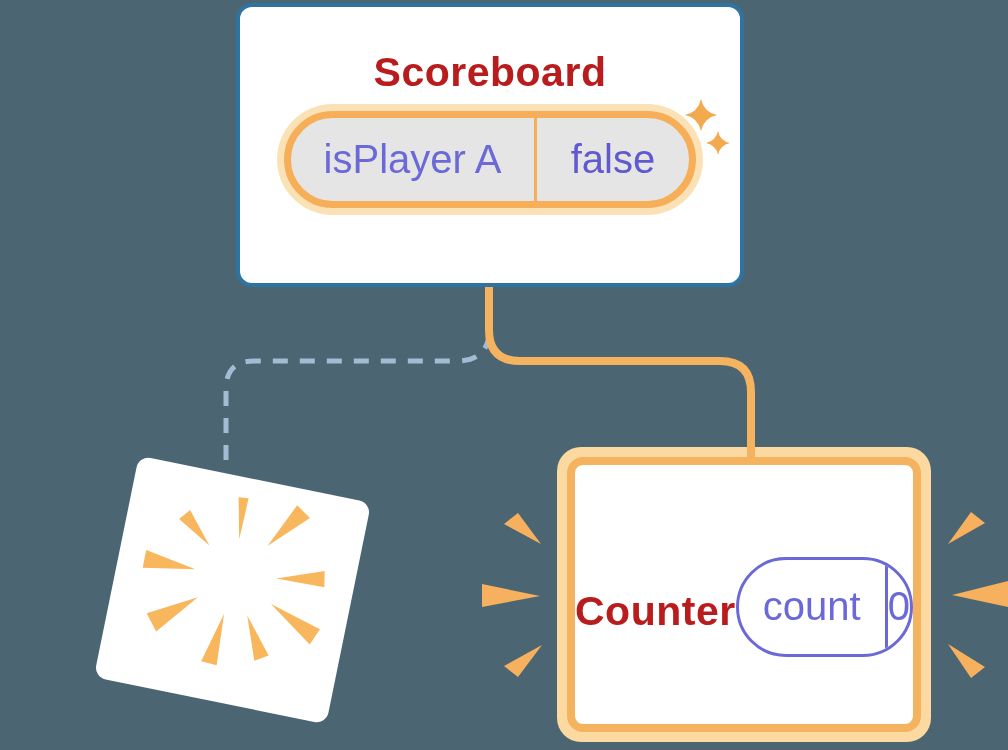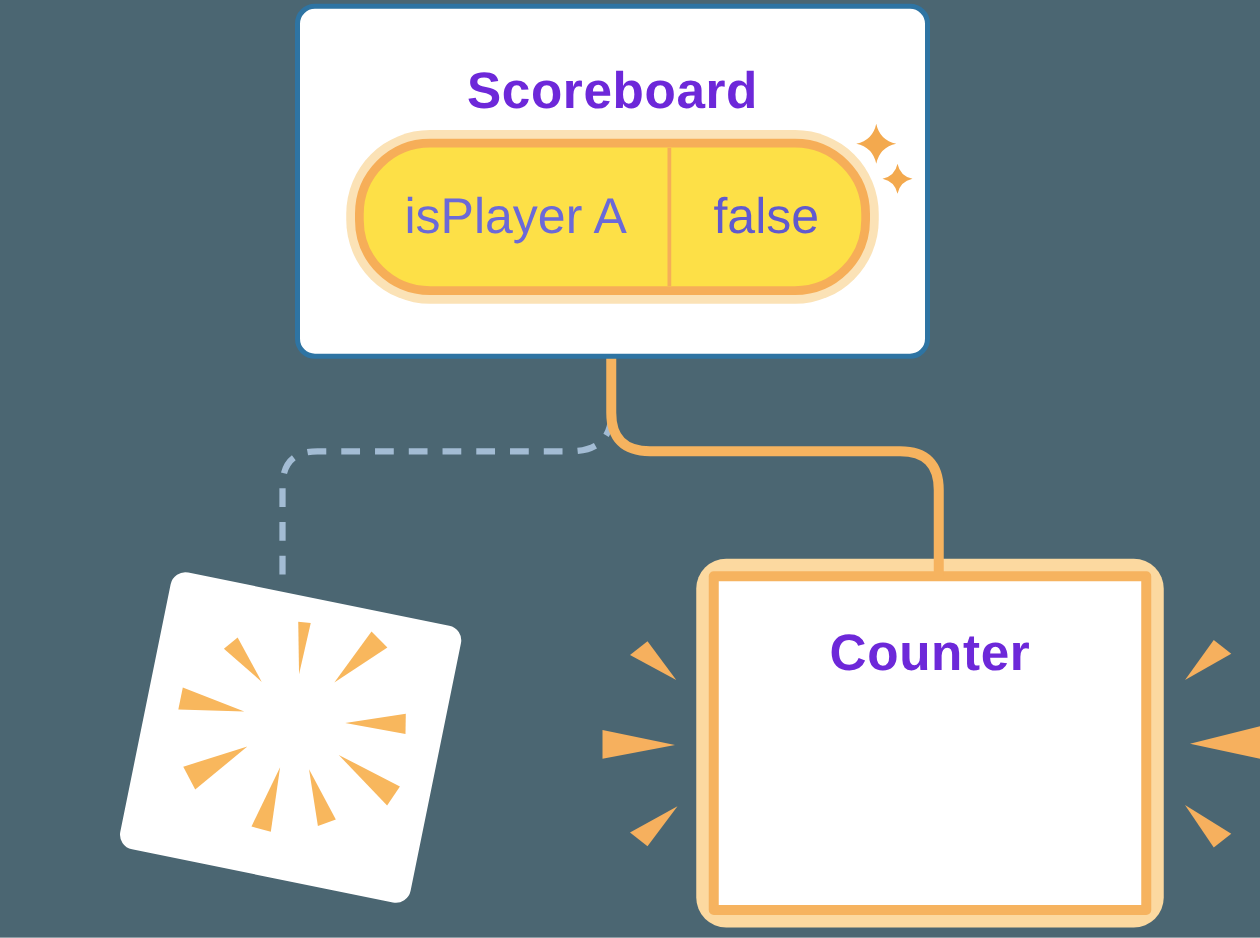"Scoreboard" .card-title { color: #6d28d9 -> #b91c1c }
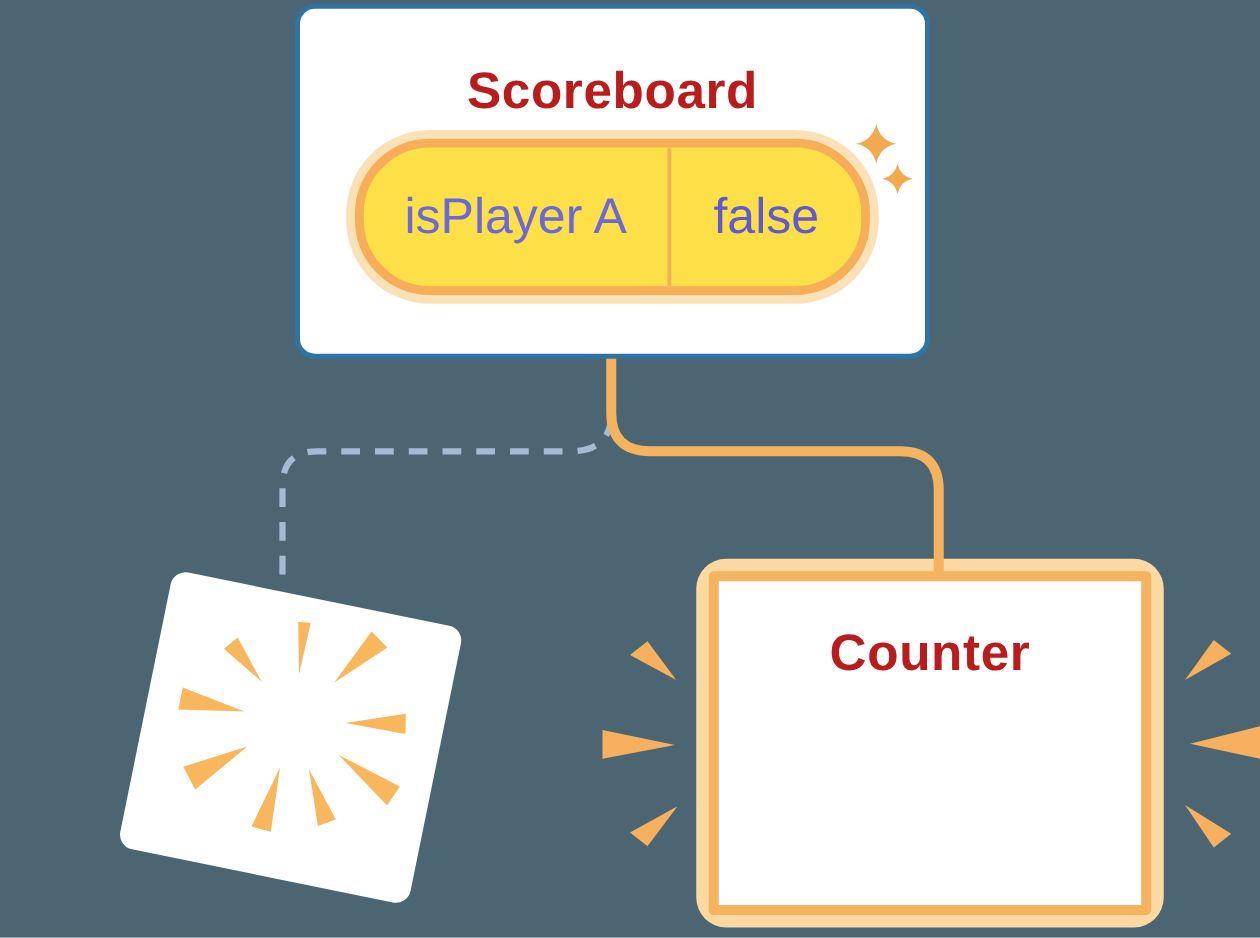"isPlayer A" .state-pill-scoreboard { background: #fde047 -> #e5e5e5; height: 125px -> 97px }
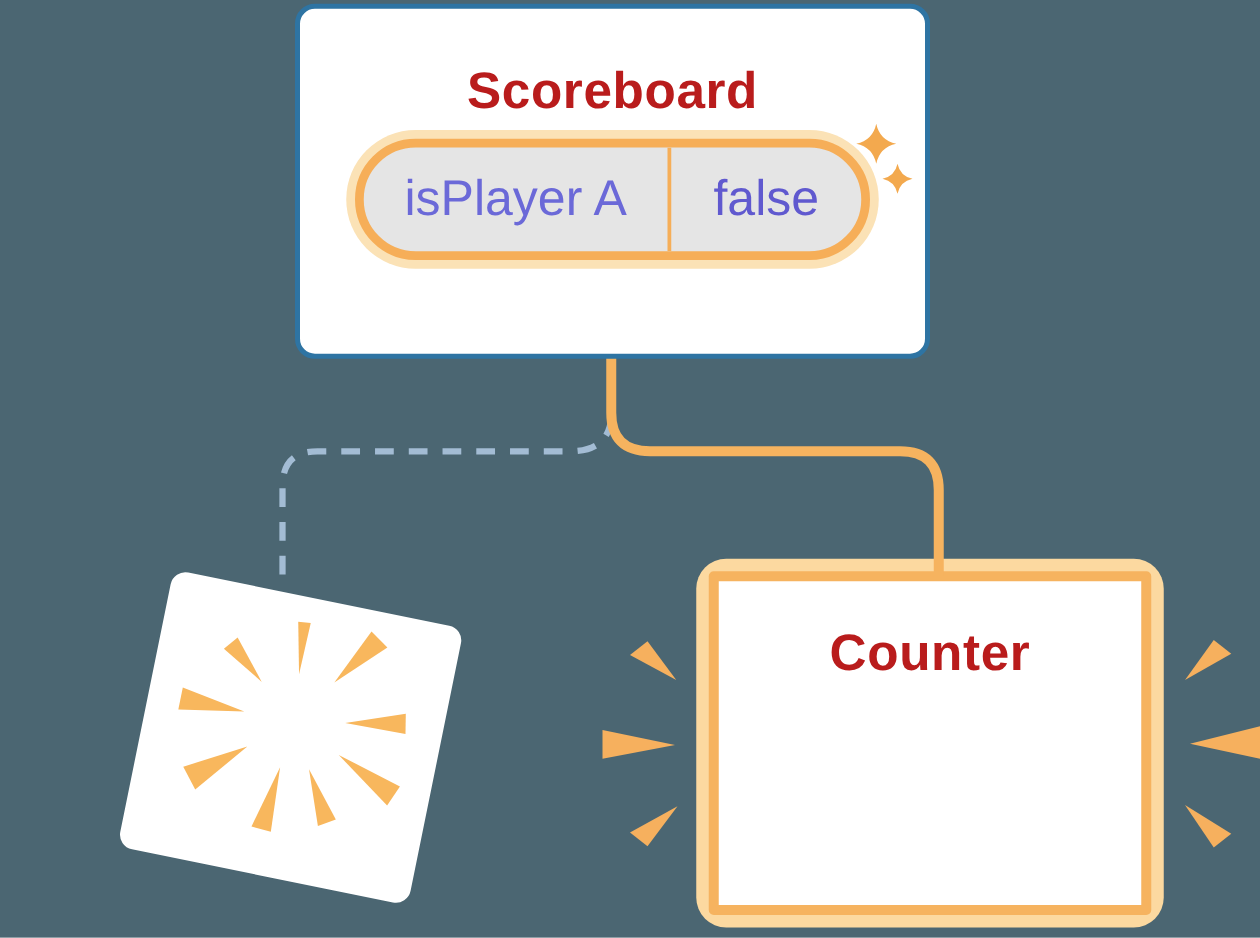"Counter" .counter-inner { border-radius: 4px -> 16px; flex-direction: column -> row }
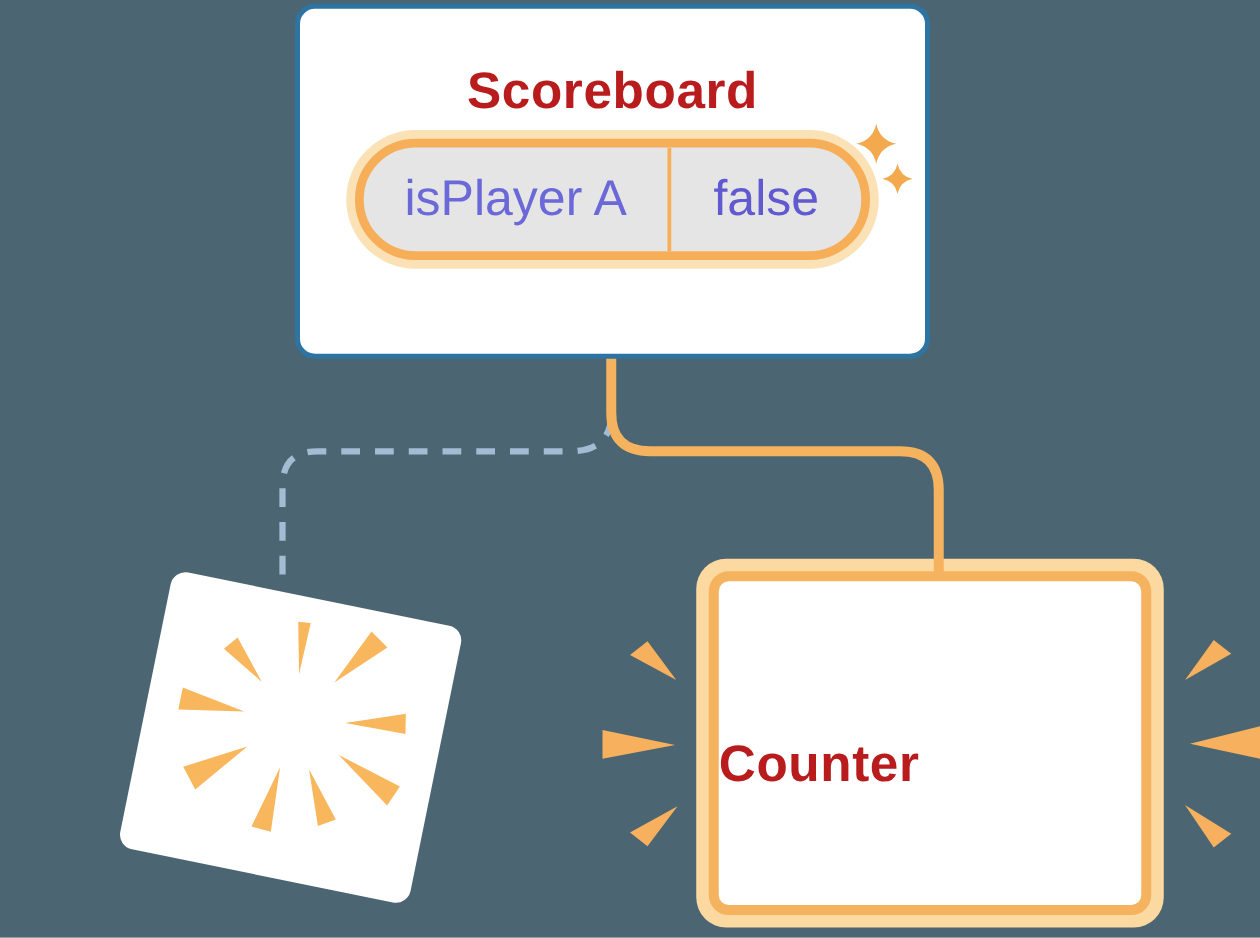"count" div.state-pill-counter { html: none -> <div> <div>count</div> <div>0</div> </div> }
